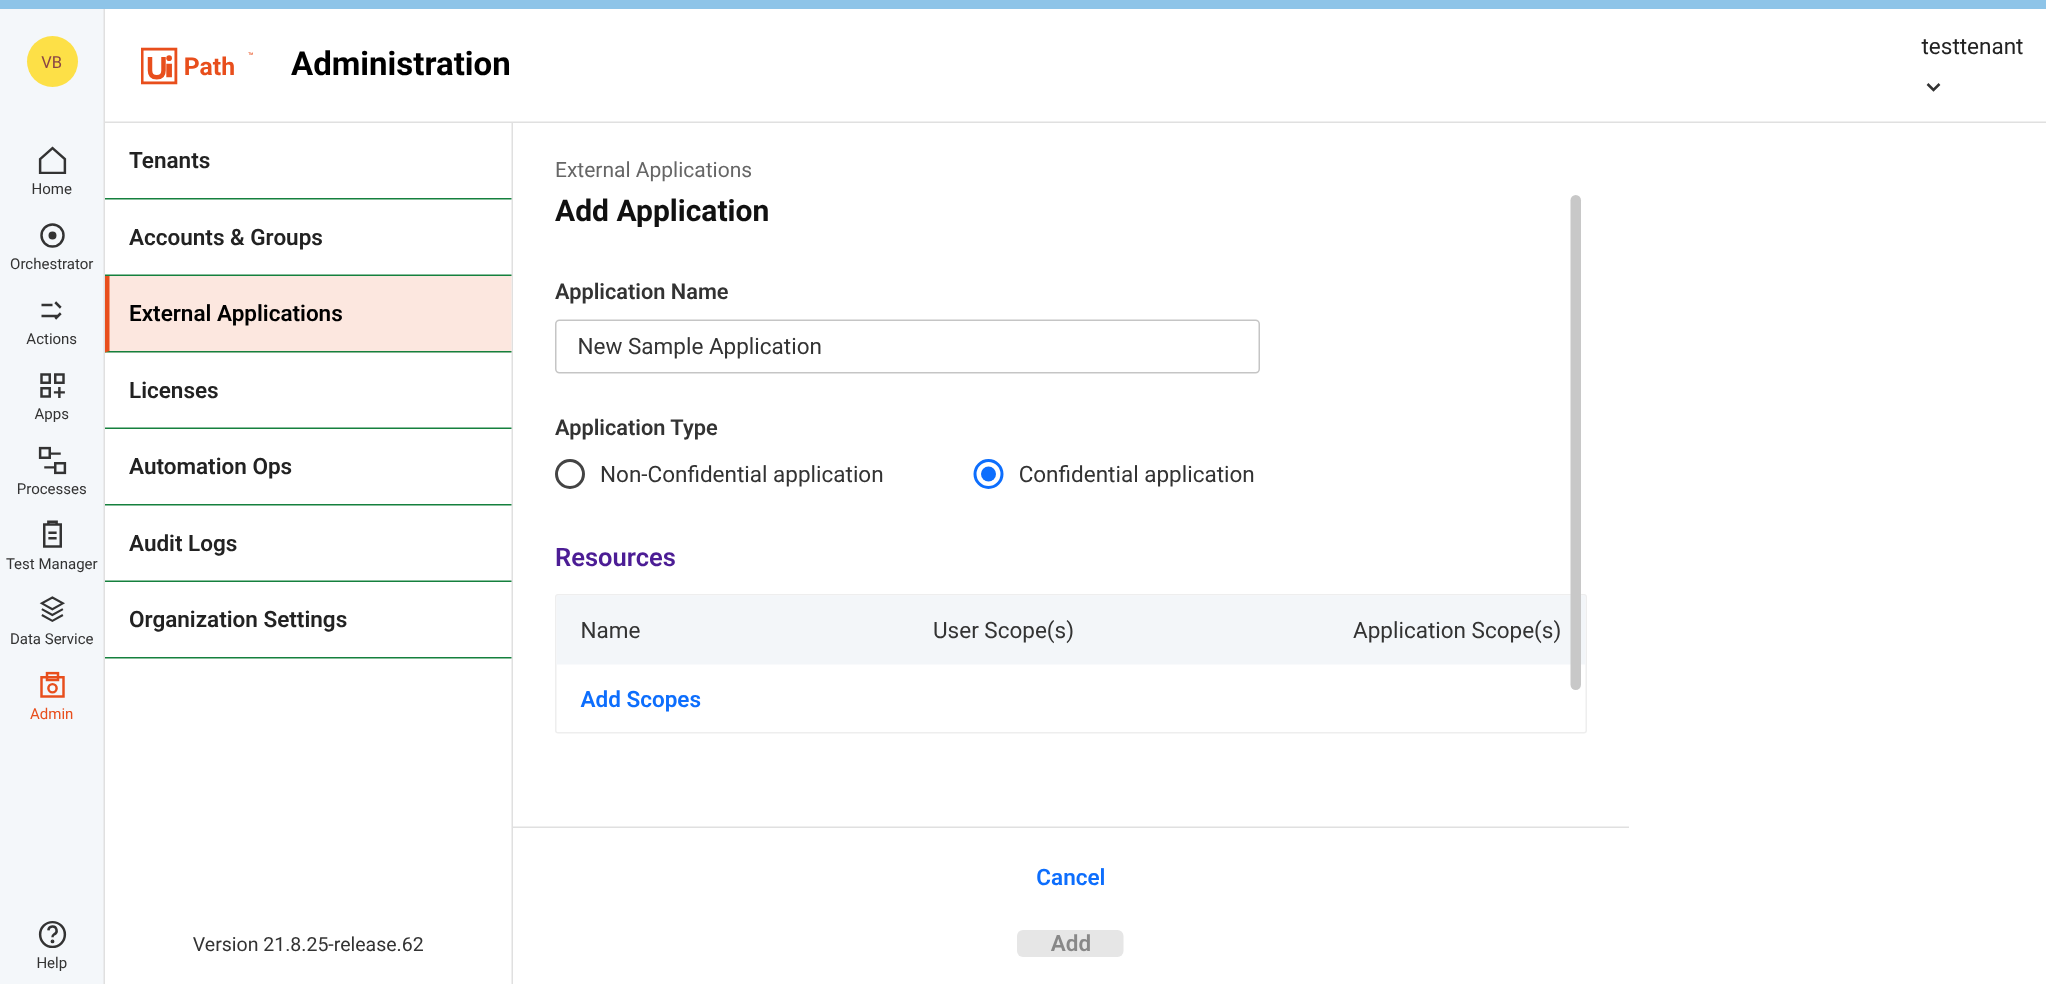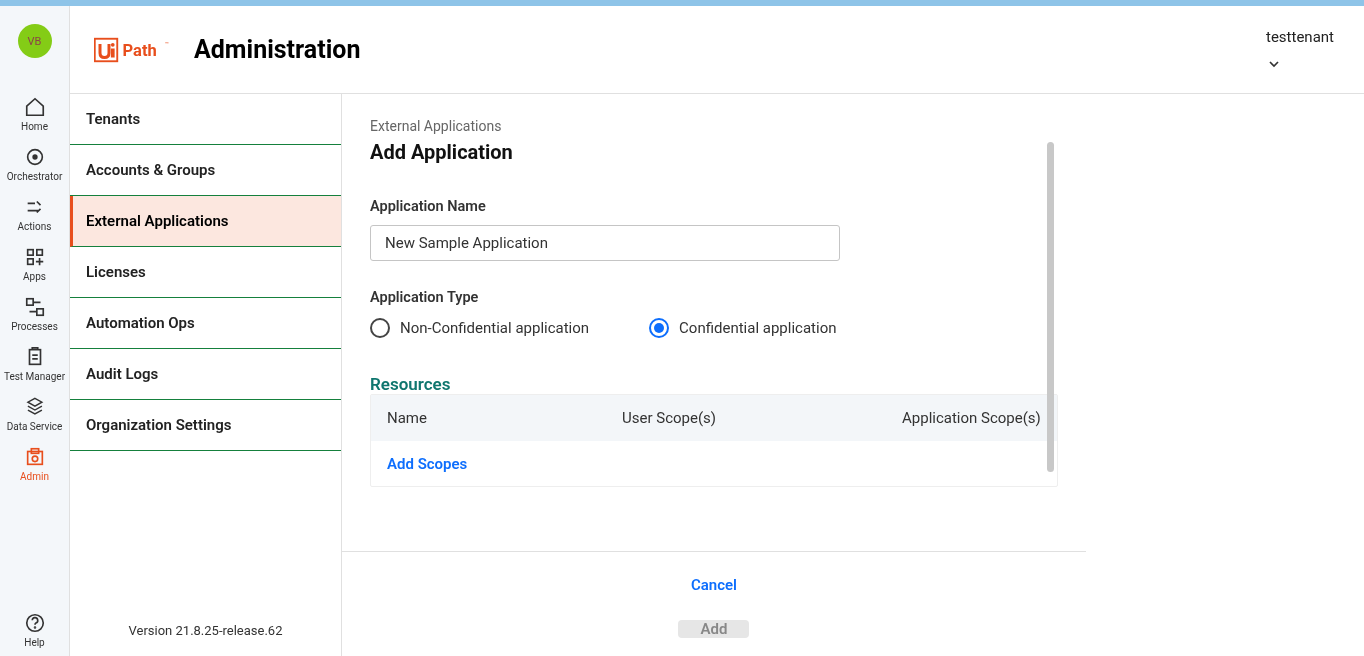"VB" .avatar { background: #84cc16 -> #fde047 }
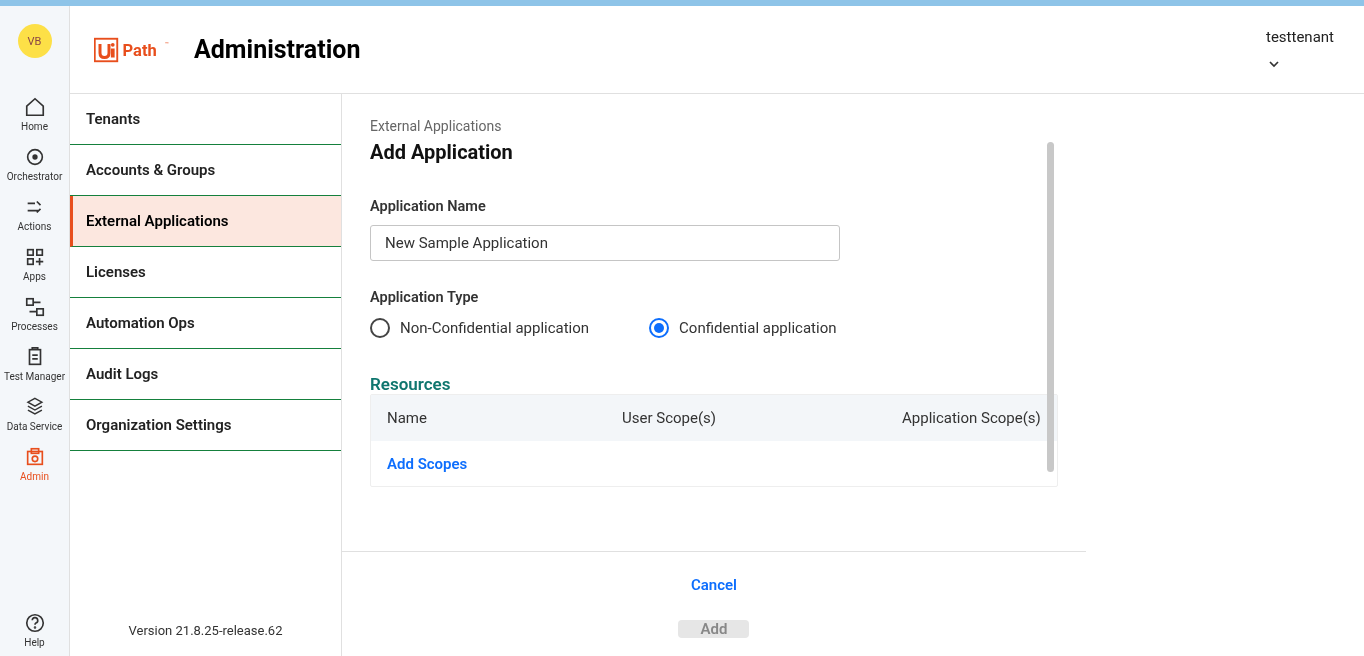"Path" .header { height: 88px -> 76px; padding: 0 30px 0 24px -> 0 15px 0 24px }
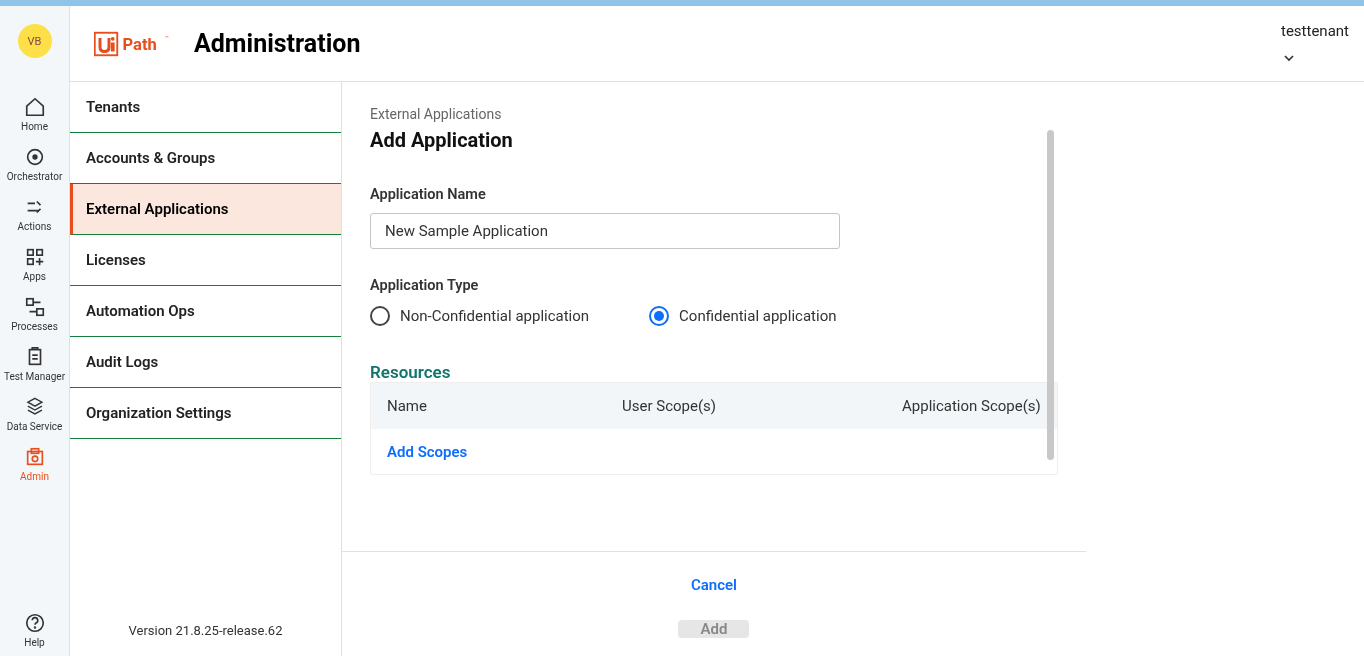"Administration" .admin-title { font-size: 25px -> 22px }
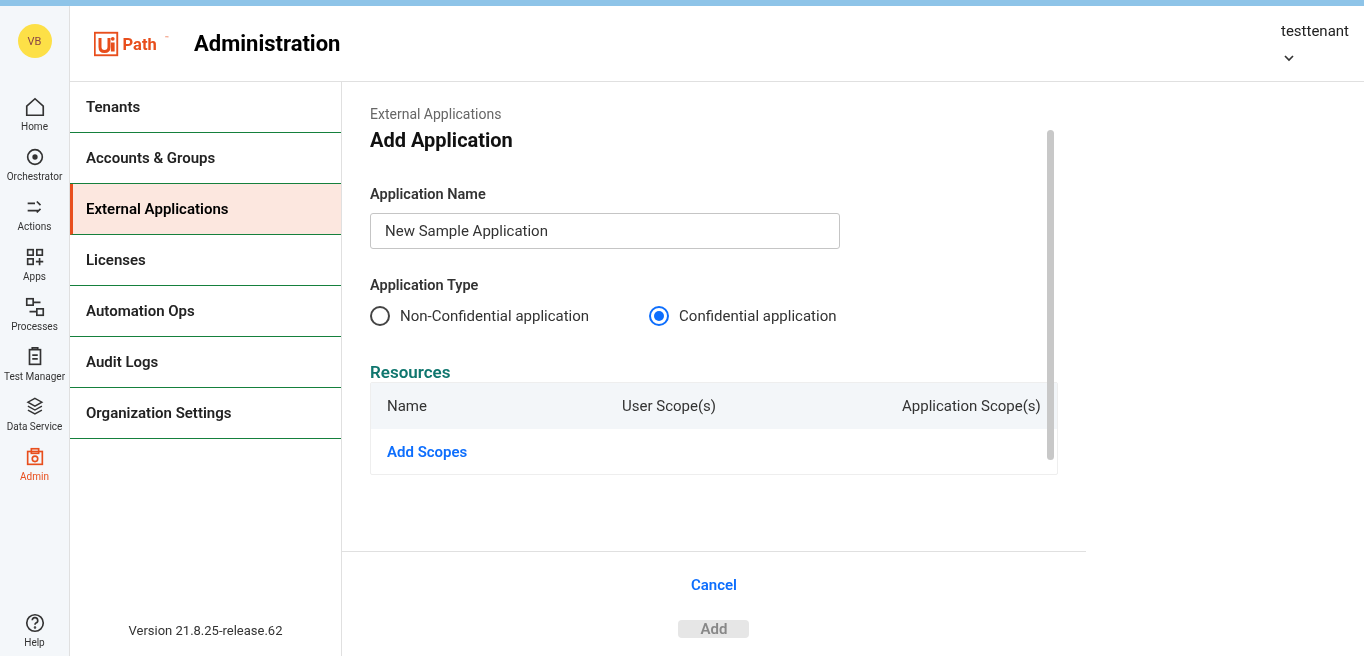"Resources" .section-title { color: #0f766e -> #4c1d95; margin-bottom: 0 -> 14px }
